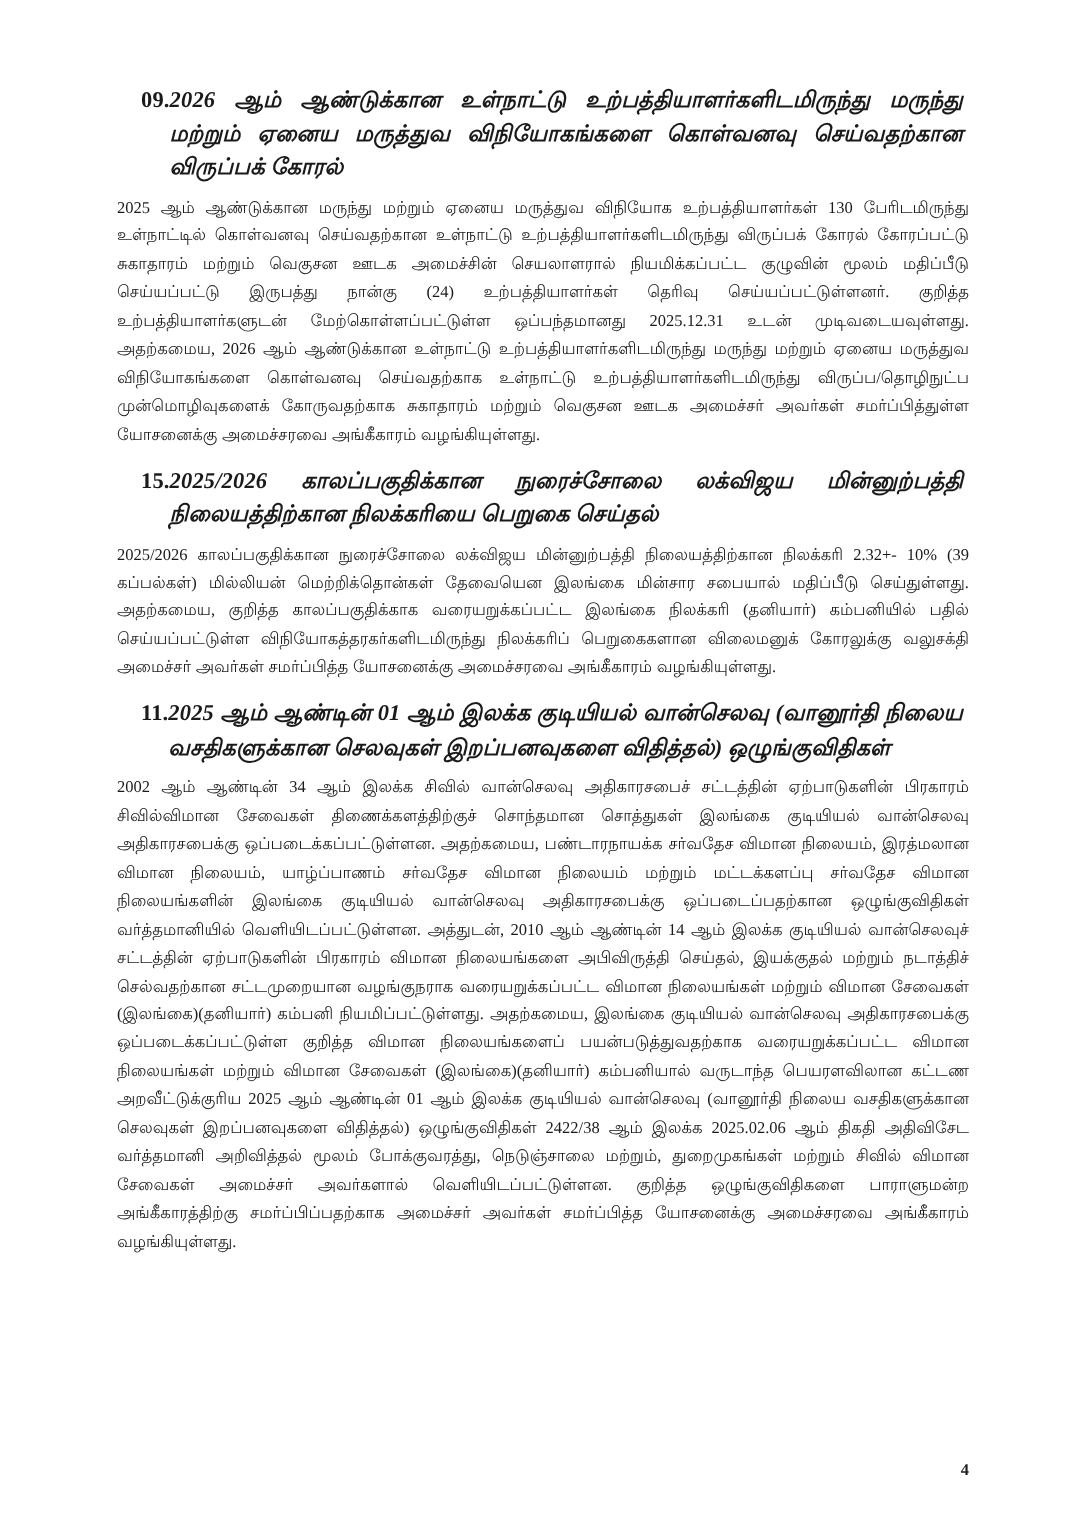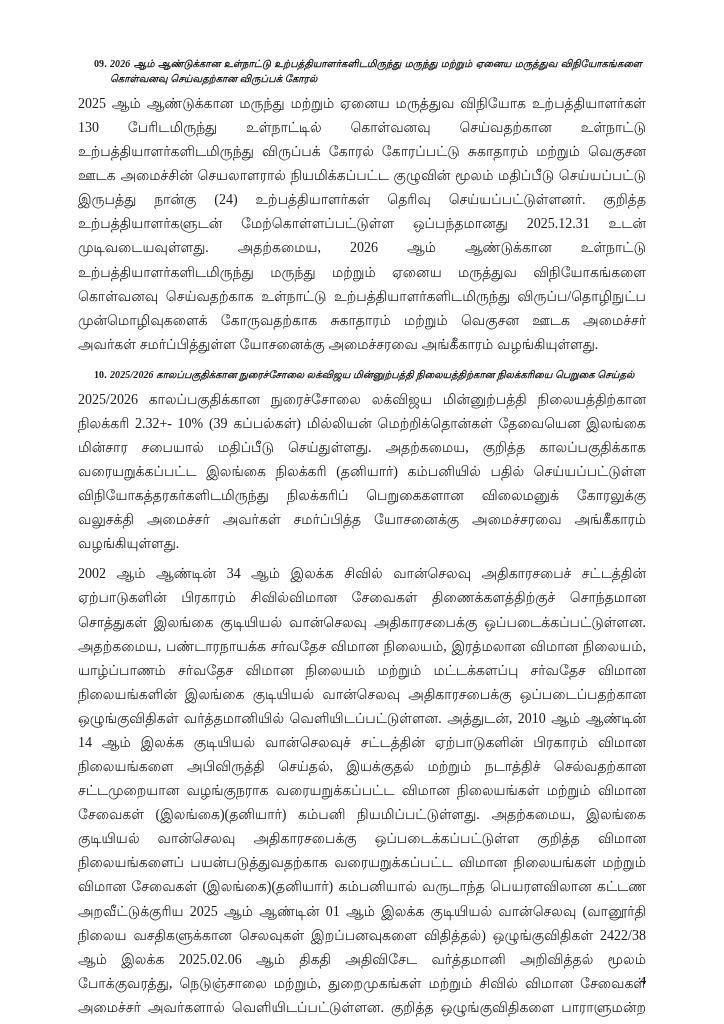"09." .section-heading { font-size: 10px -> 15px }
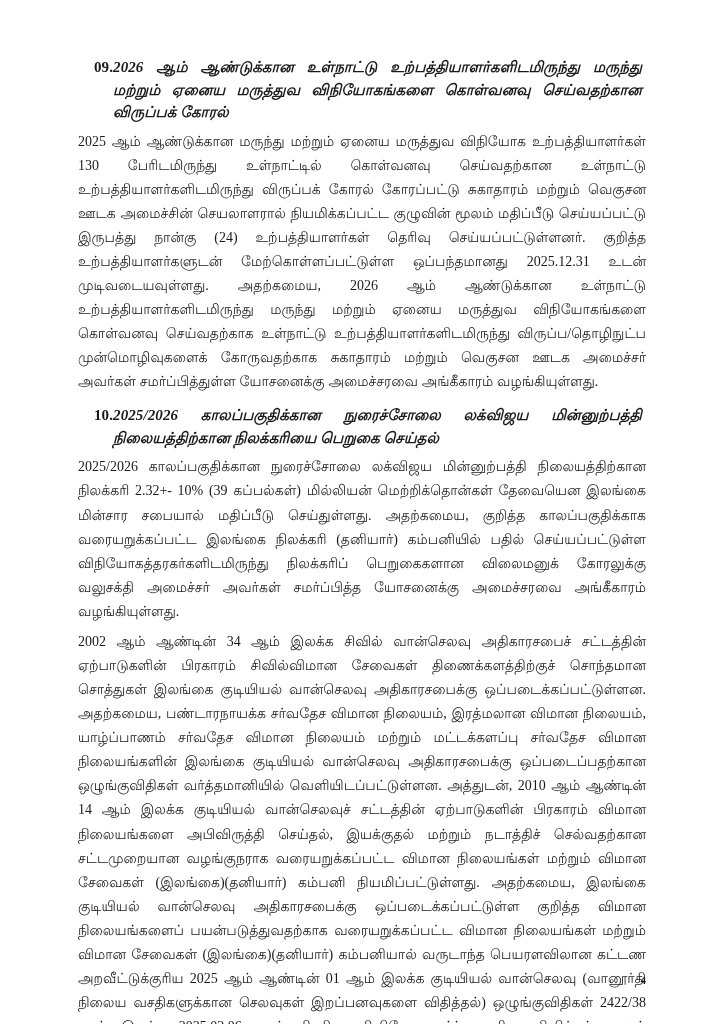"2025 ஆம் ஆண்டுக்கான மருந்து மற்றும்" .para { font-size: 14px -> 11px }
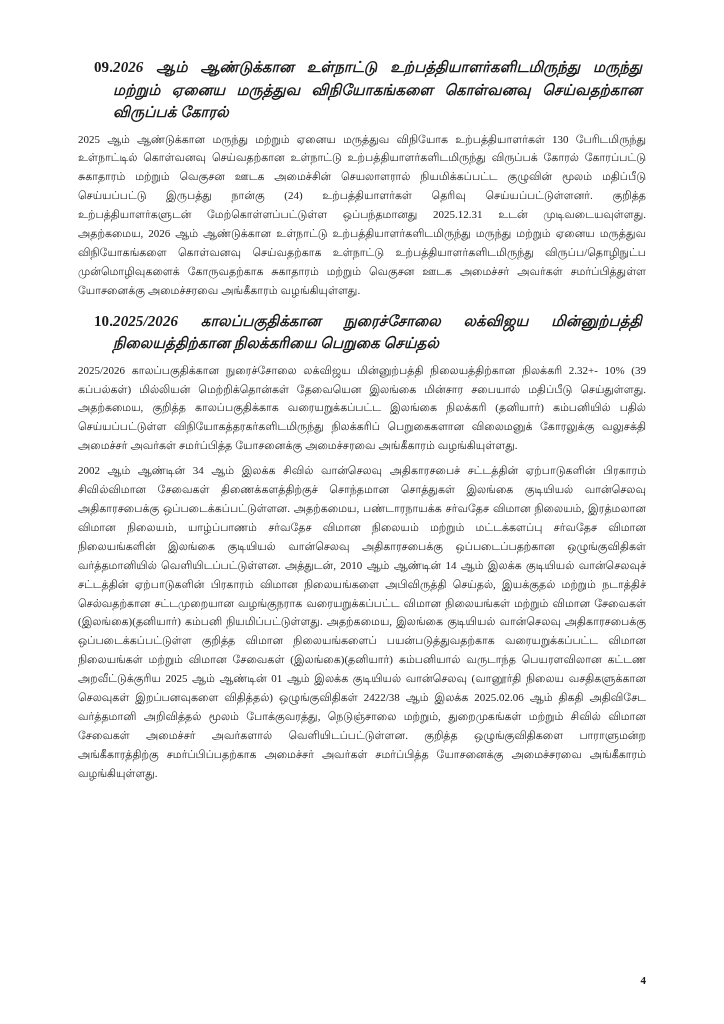"10." span.num { text: 10 -> 15 }
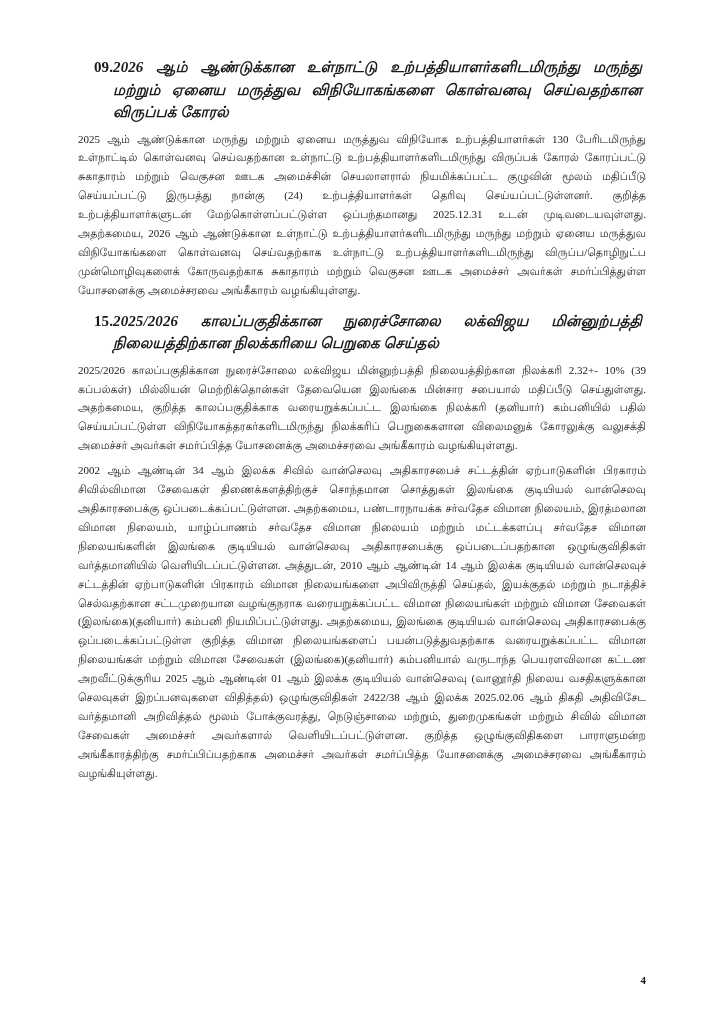"11." div.section-heading { html: none -> <div> <span>11.</span> <span>2025 ஆம் ஆண்டின் 01 ஆம் இலக்க குடியியல் வான்செலவு (வானூர்தி நிலைய வசதிகளுக்கான செலவுகள் இறப்பனவுகளை விதித்தல்) ஒழுங்குவிதிகள்</span> </div> }
